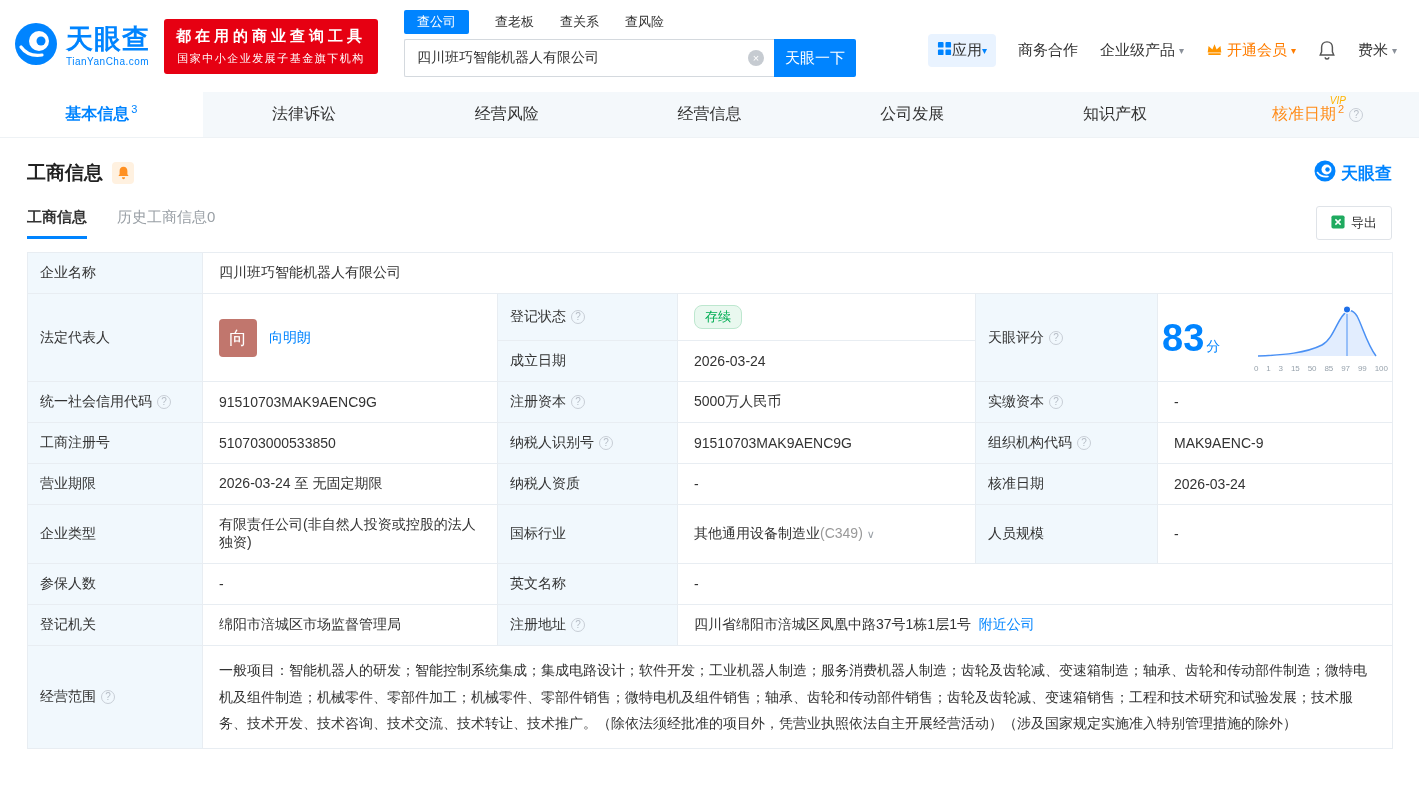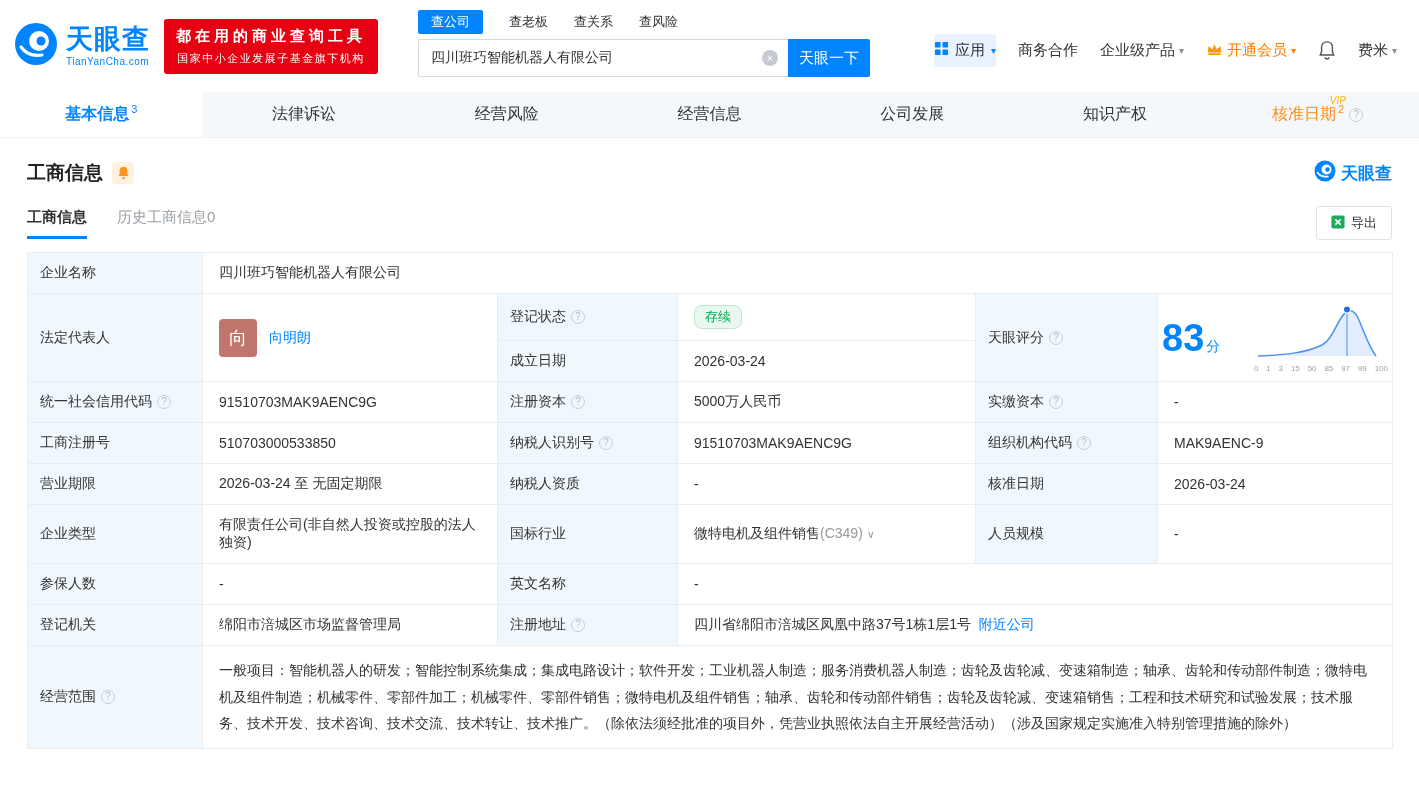"查公司" .search-wrap { margin-left: 40px -> 26px }
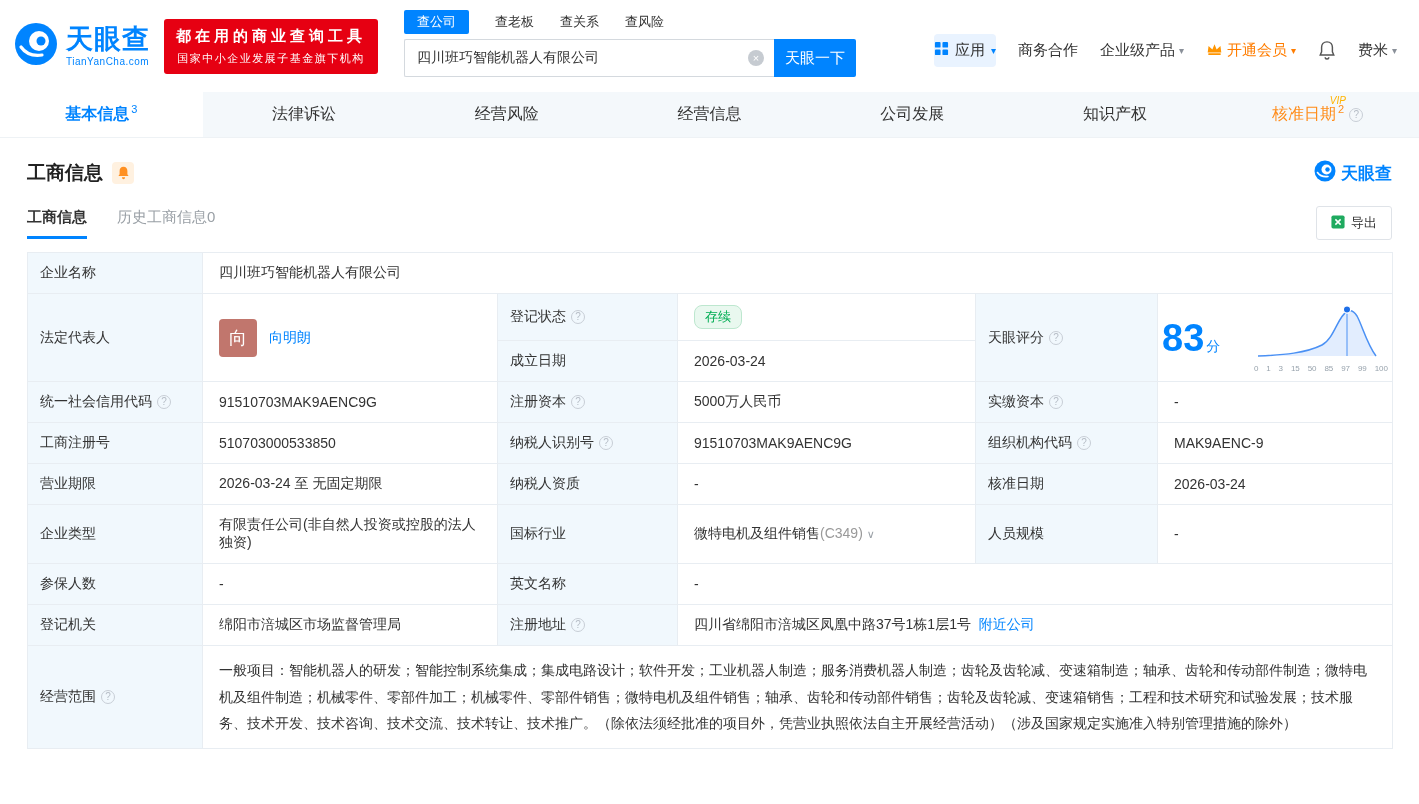"应用" .apps-chip { gap: 6px -> none; padding: 7px 0 -> 7px 9px }
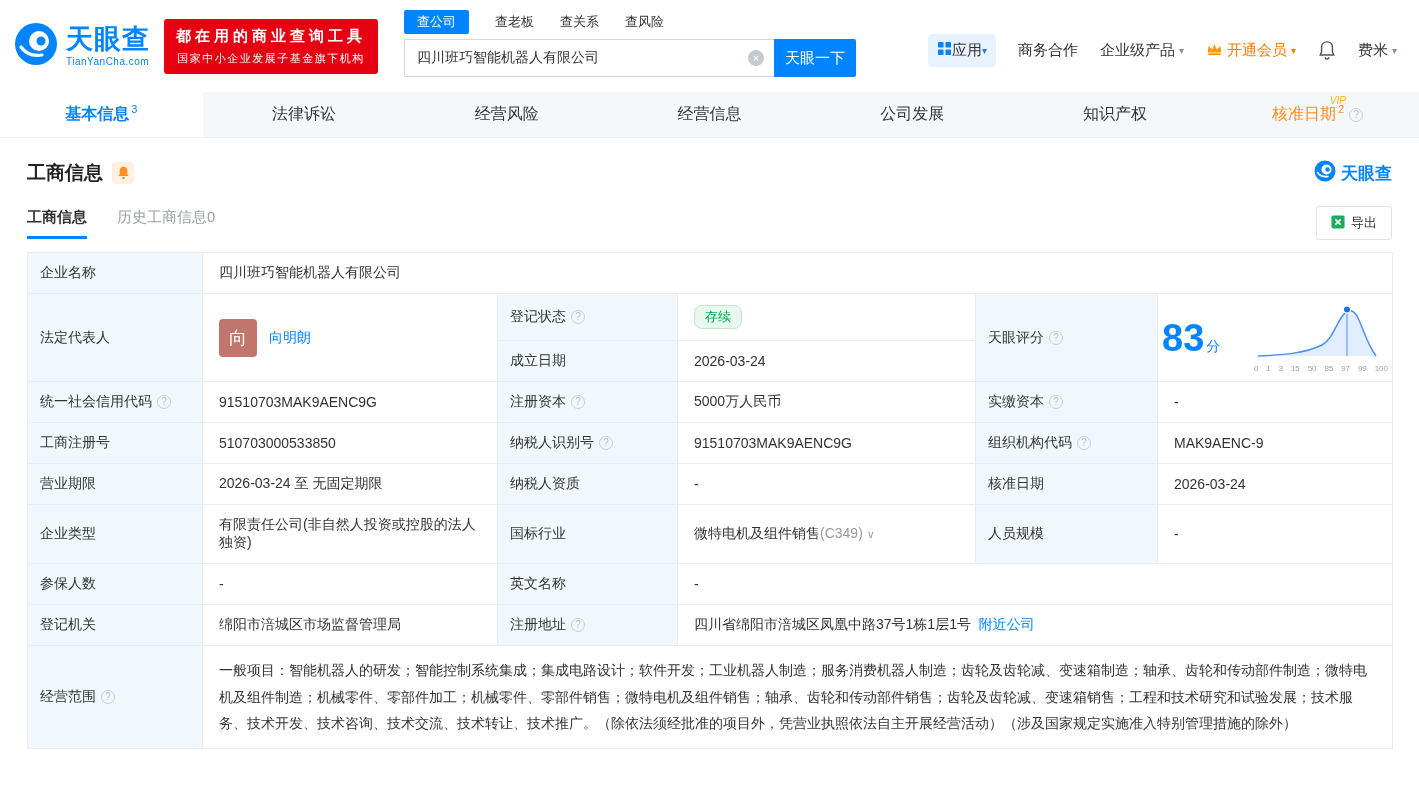"微特电机及组件销售" span { text: 微特电机及组件销售 -> 其他通用设备制造业 }
